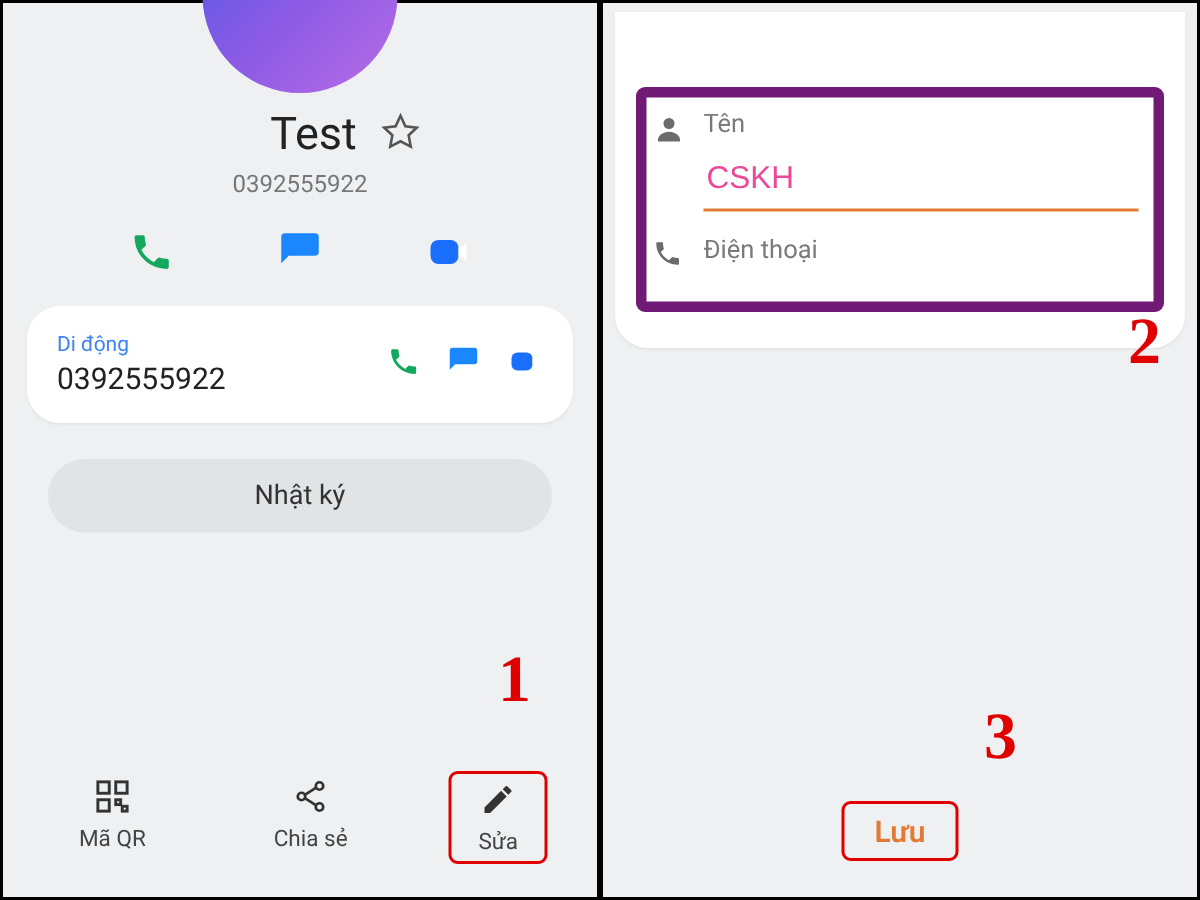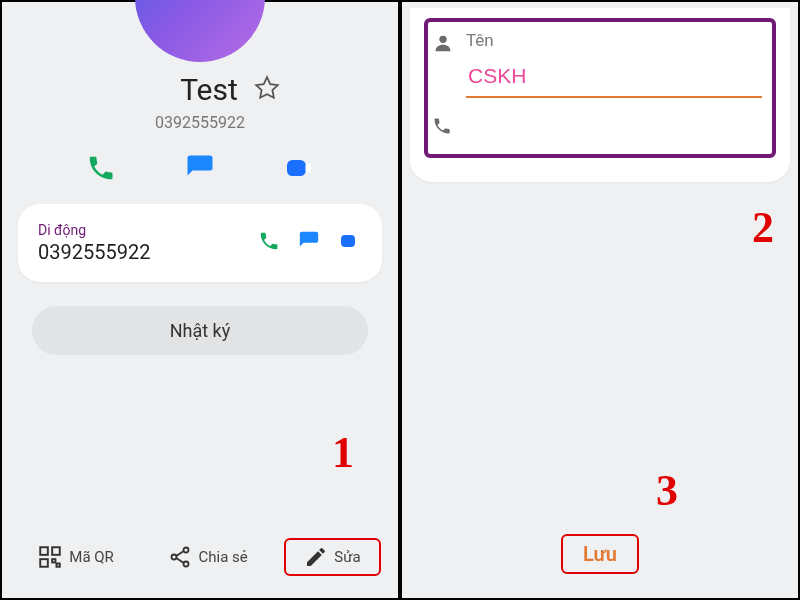"Tên" .form-inner { border: 4px solid #701a75 -> 7px solid #701a75; margin-top: none -> 40px }
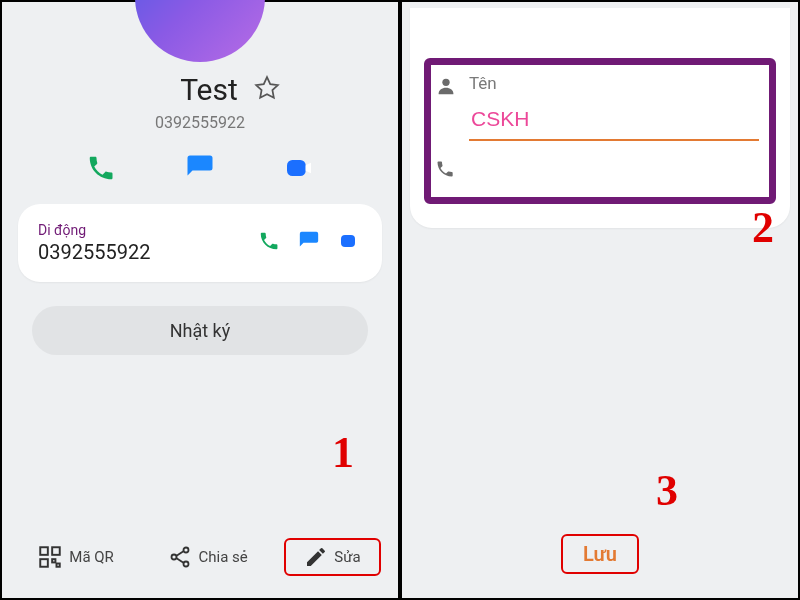"Điện thoại" div.field-label { html: none -> <div>Điện thoại</div> }
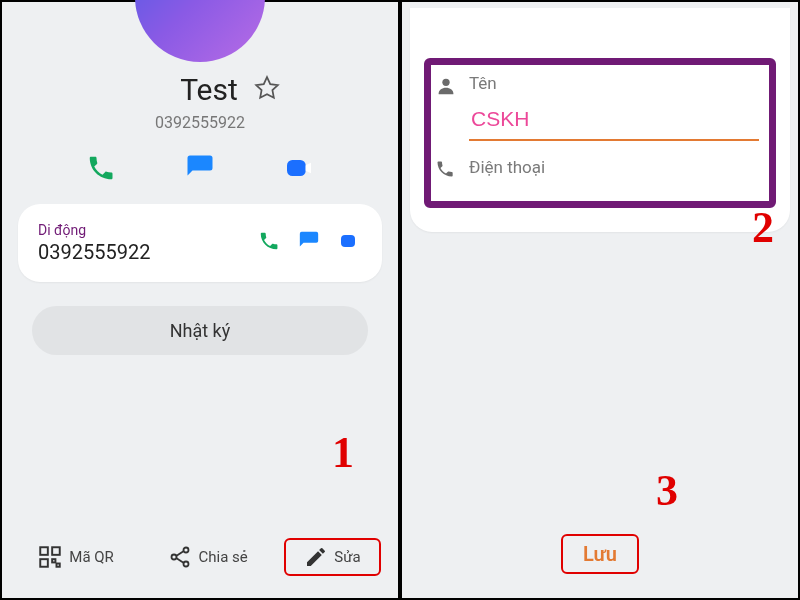"Di động" .phone-left .lbl { color: #701a75 -> #3b82f6 }
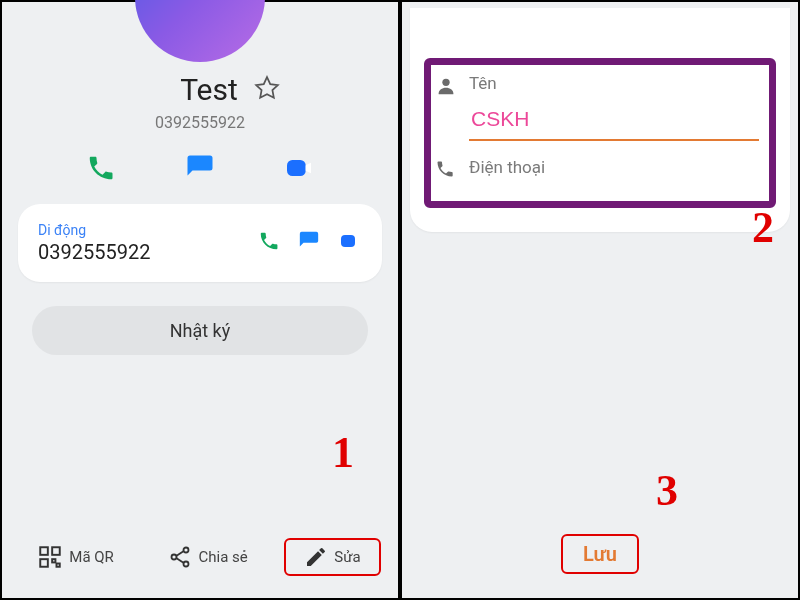"Mã QR" .bb-item { flex-direction: row -> column }
